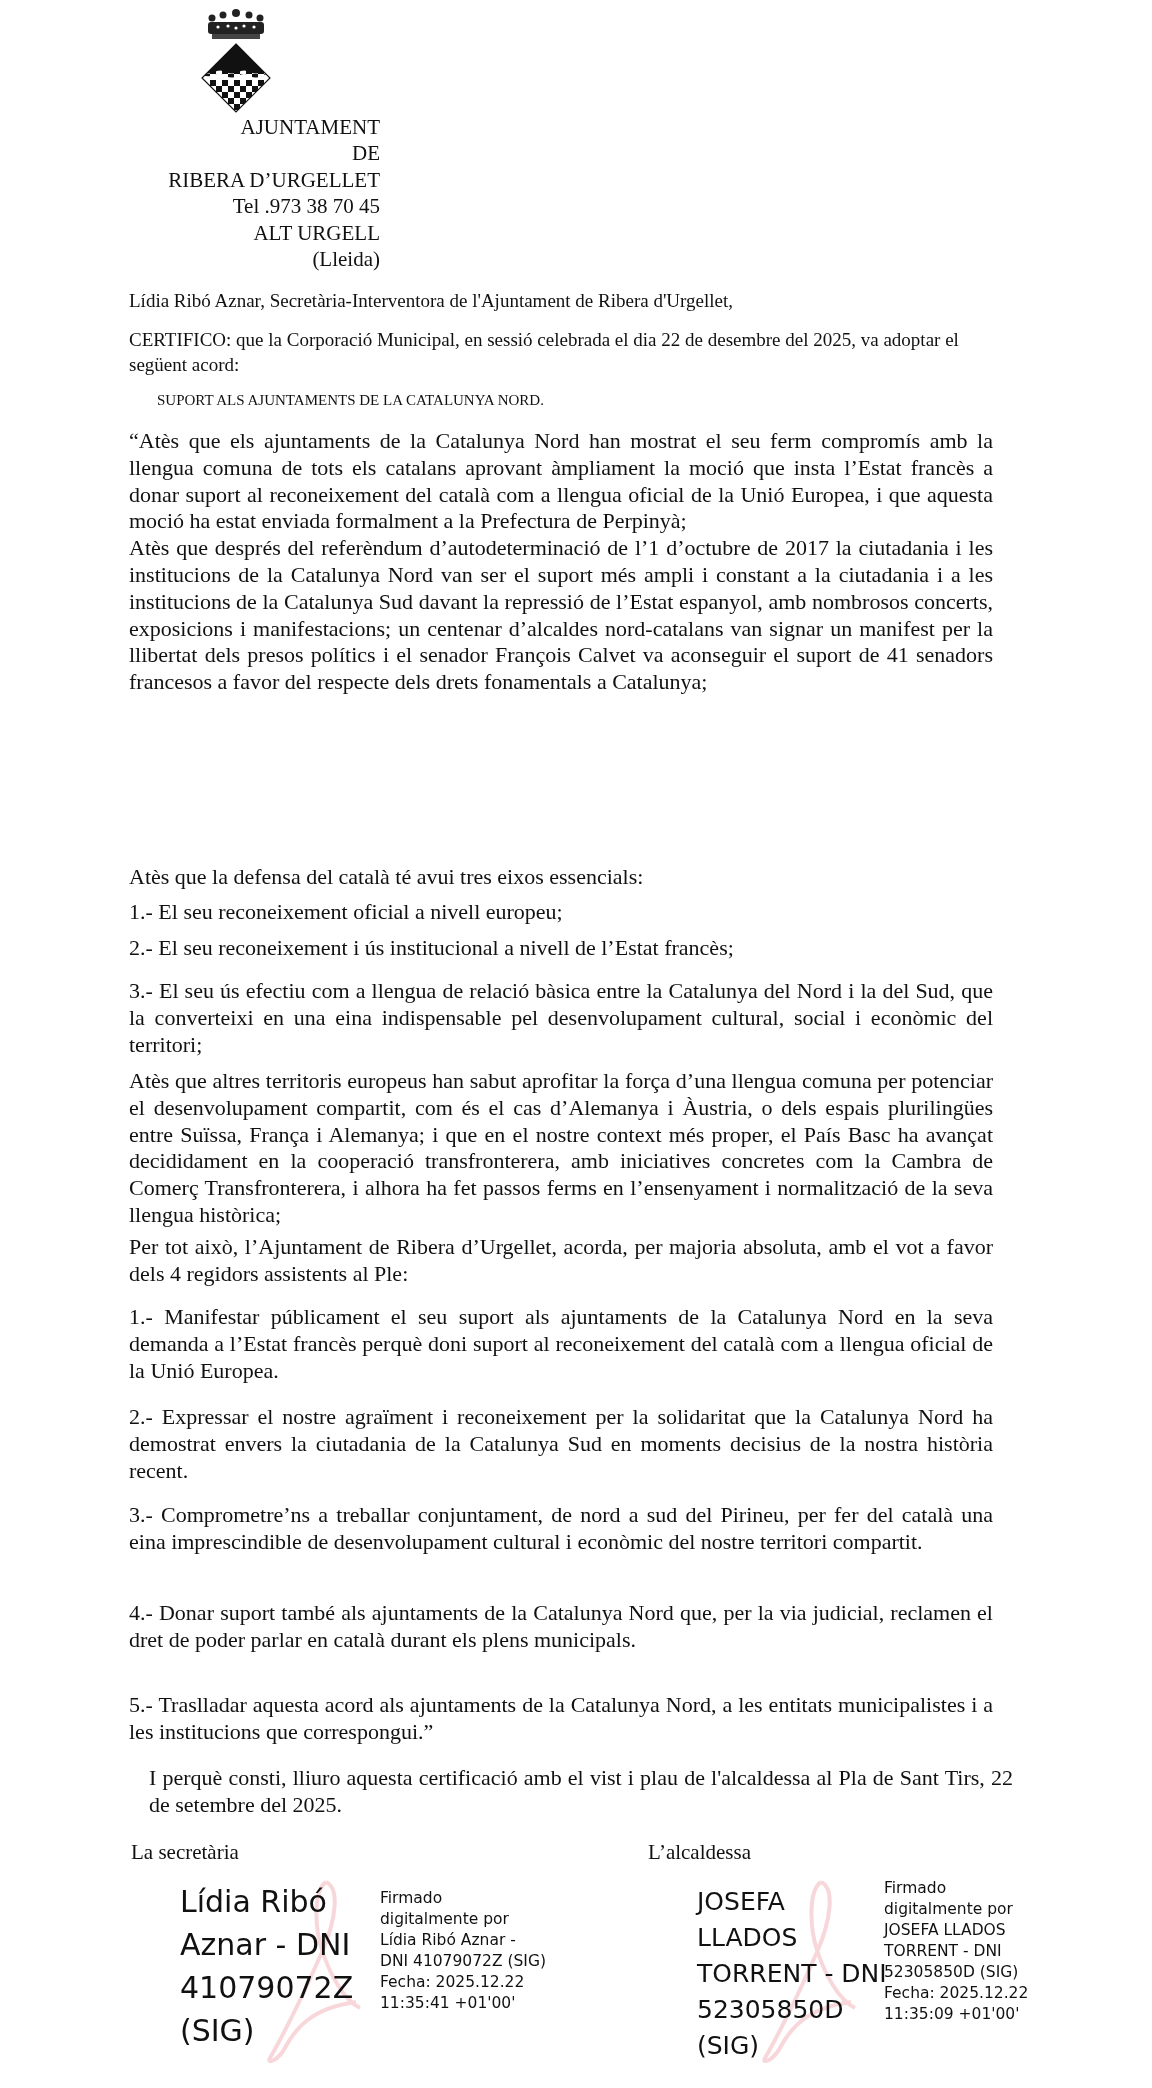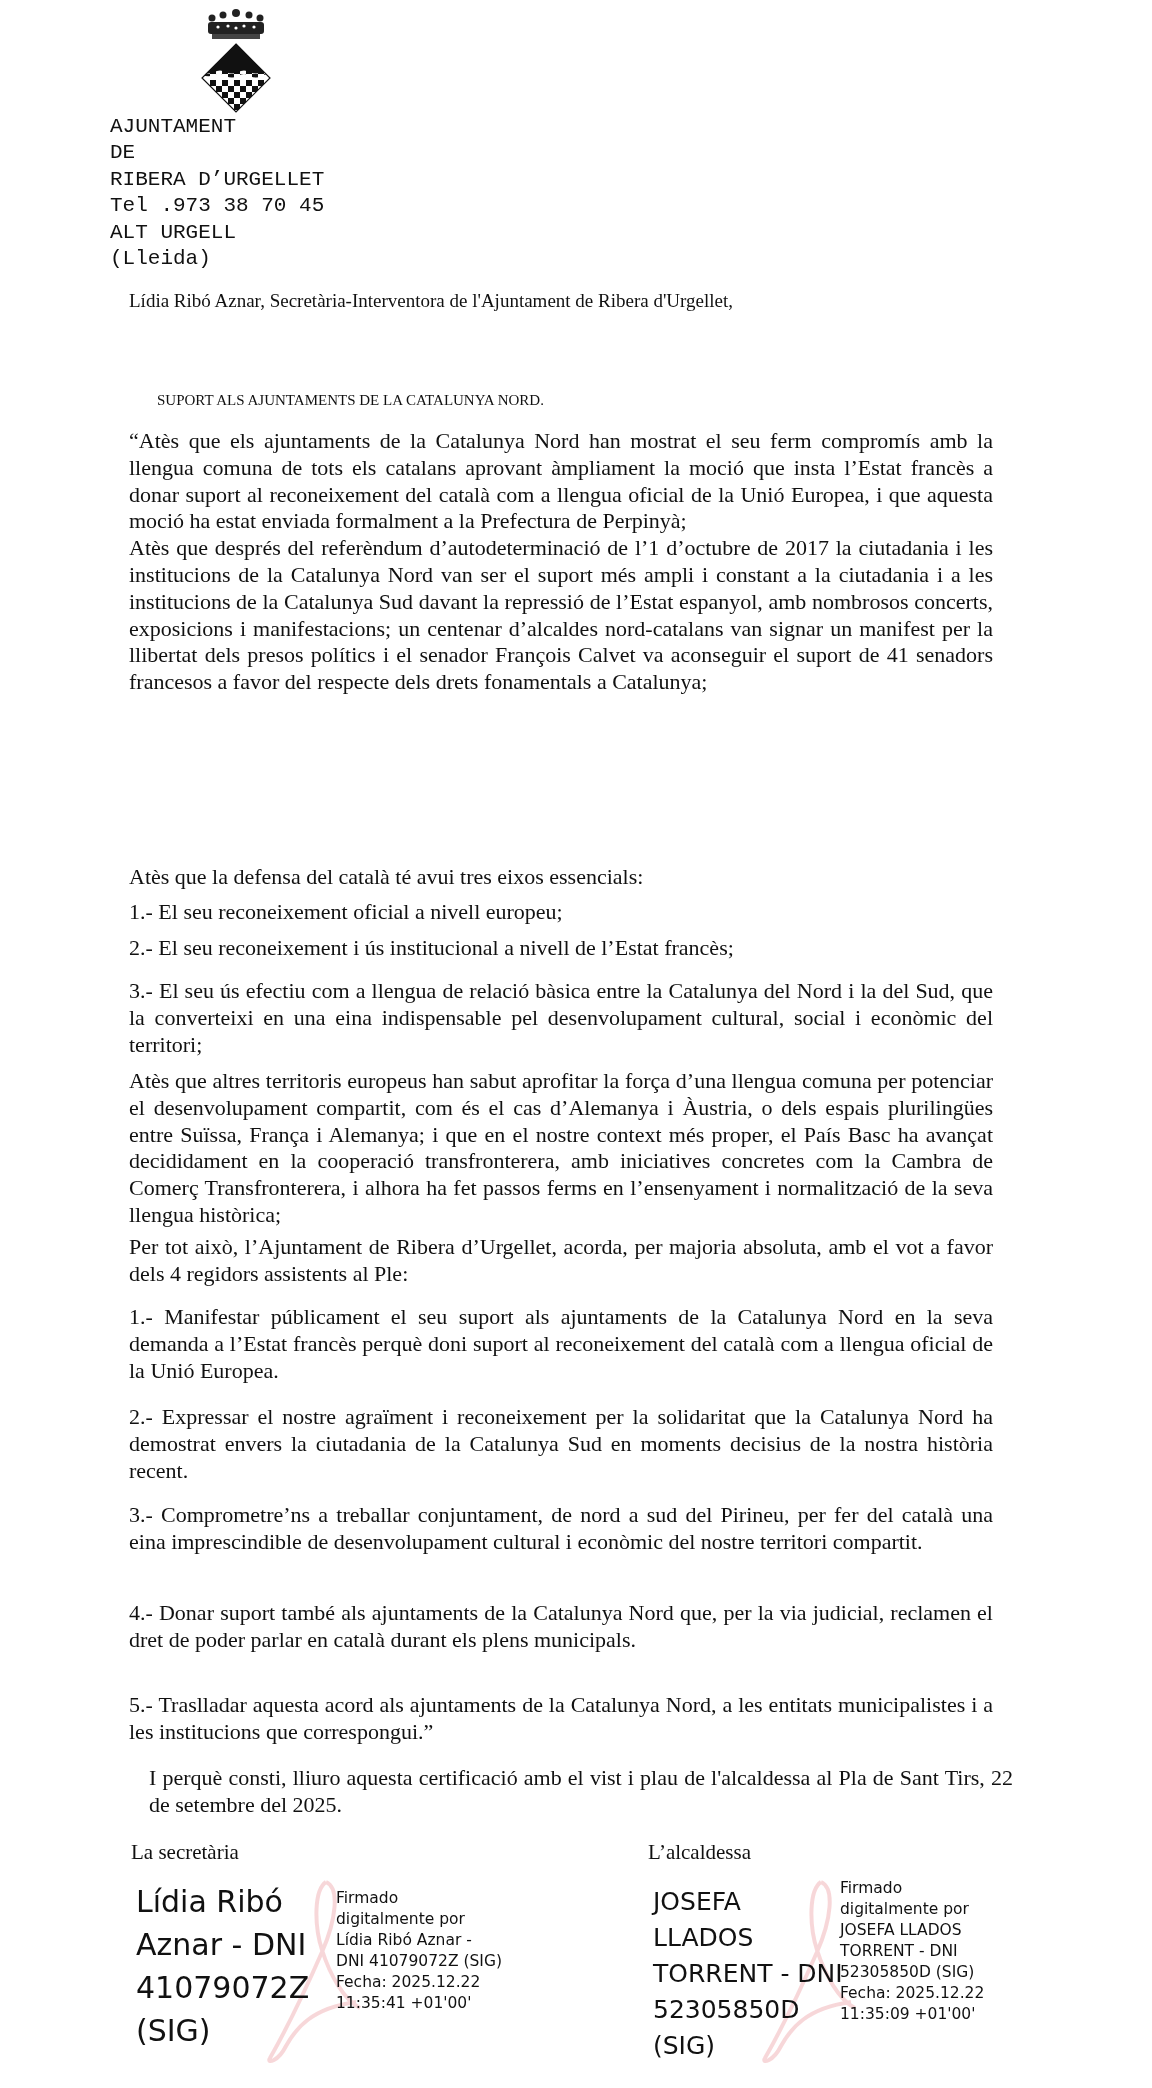"AJUNTAMENT" .letterhead { font-family: Liberation Mono, monospace -> Liberation Serif, serif; text-align: left -> right }
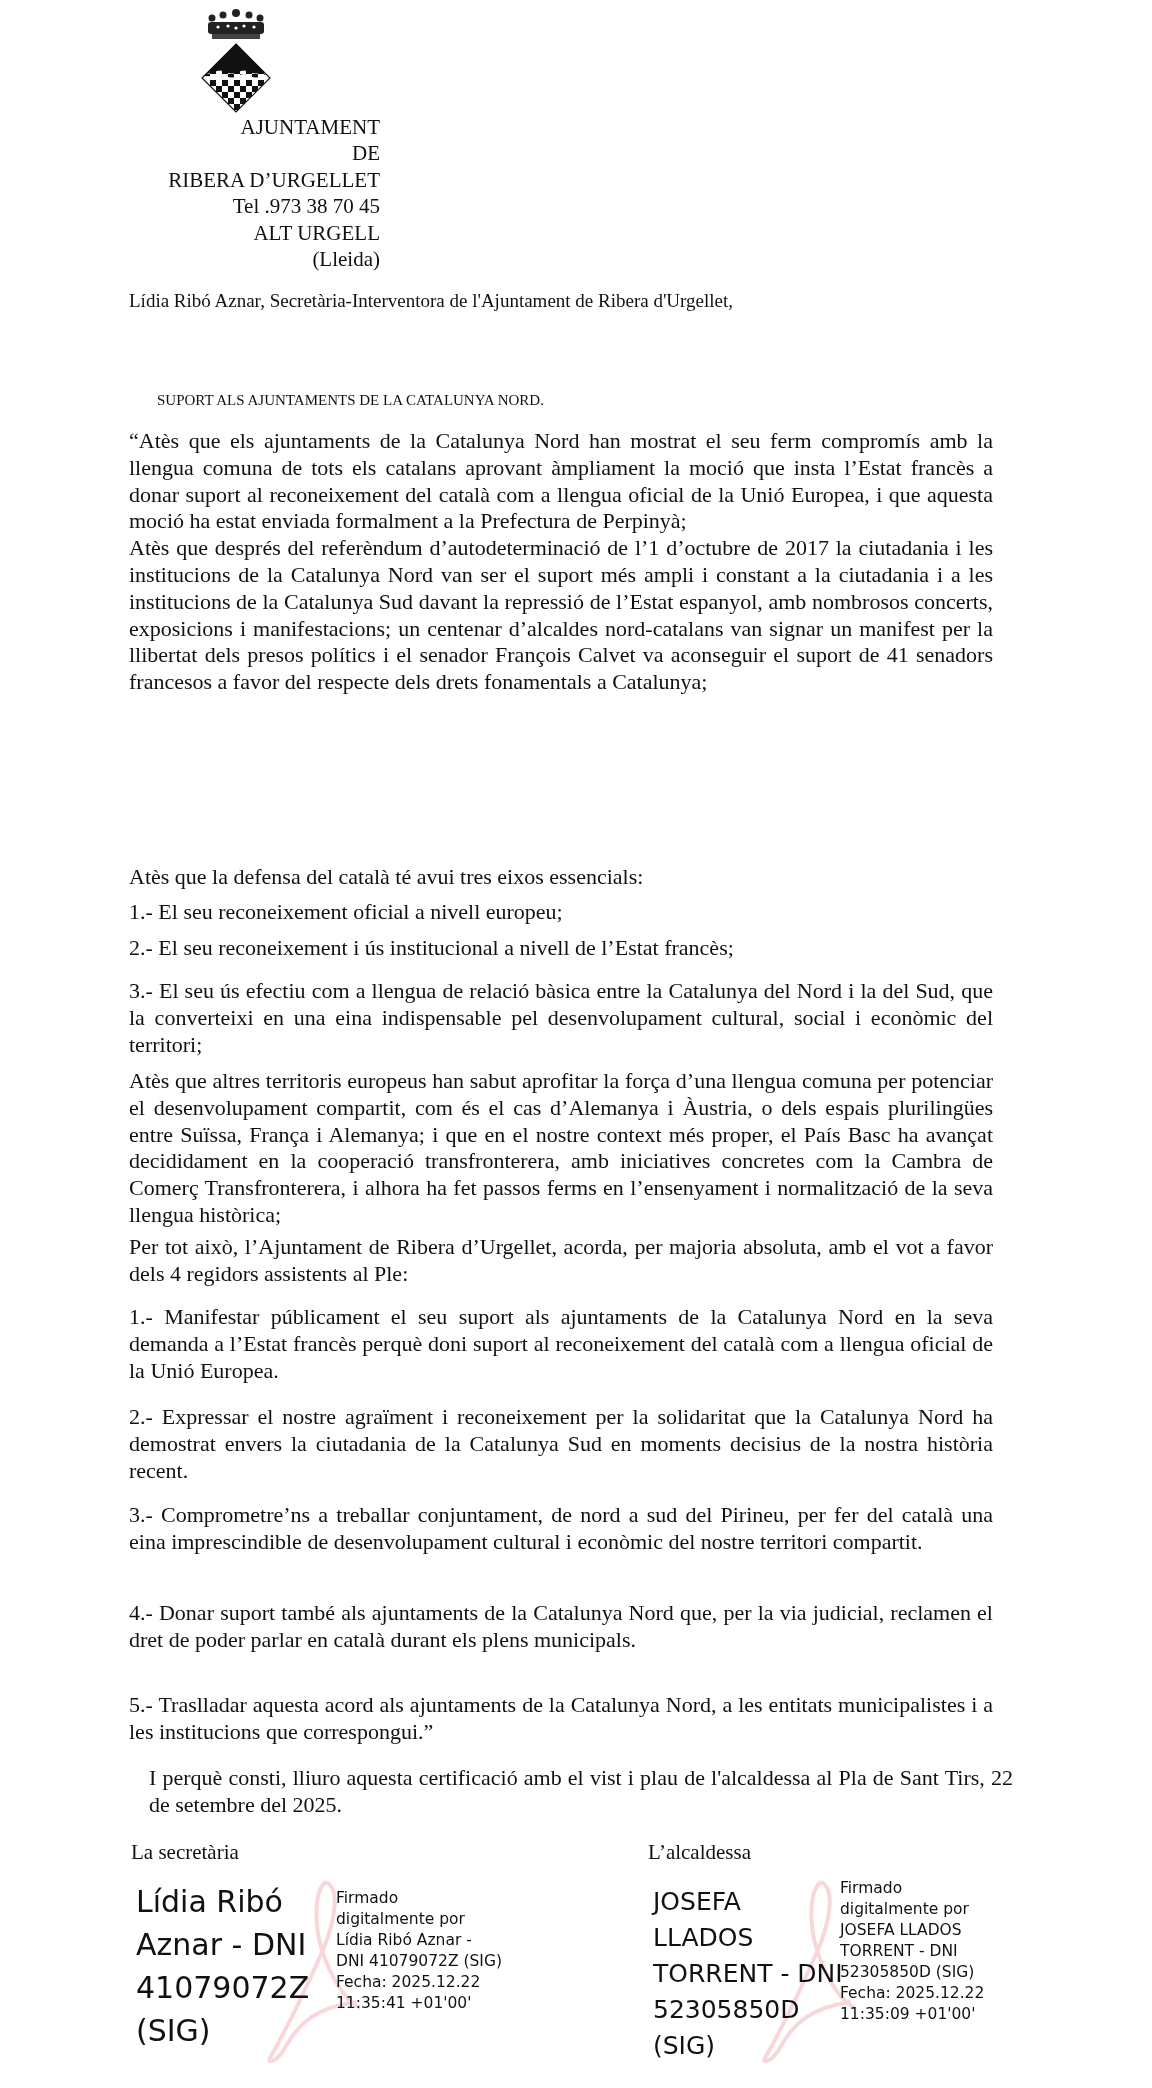"CERTIFICO: que la Corporació Municipal," p { html: none -> <p>CERTIFICO: que la Corporació Municipal, en sessió celebrada el dia 22 de desembre del 2025, va adoptar el següent acord:</p> }
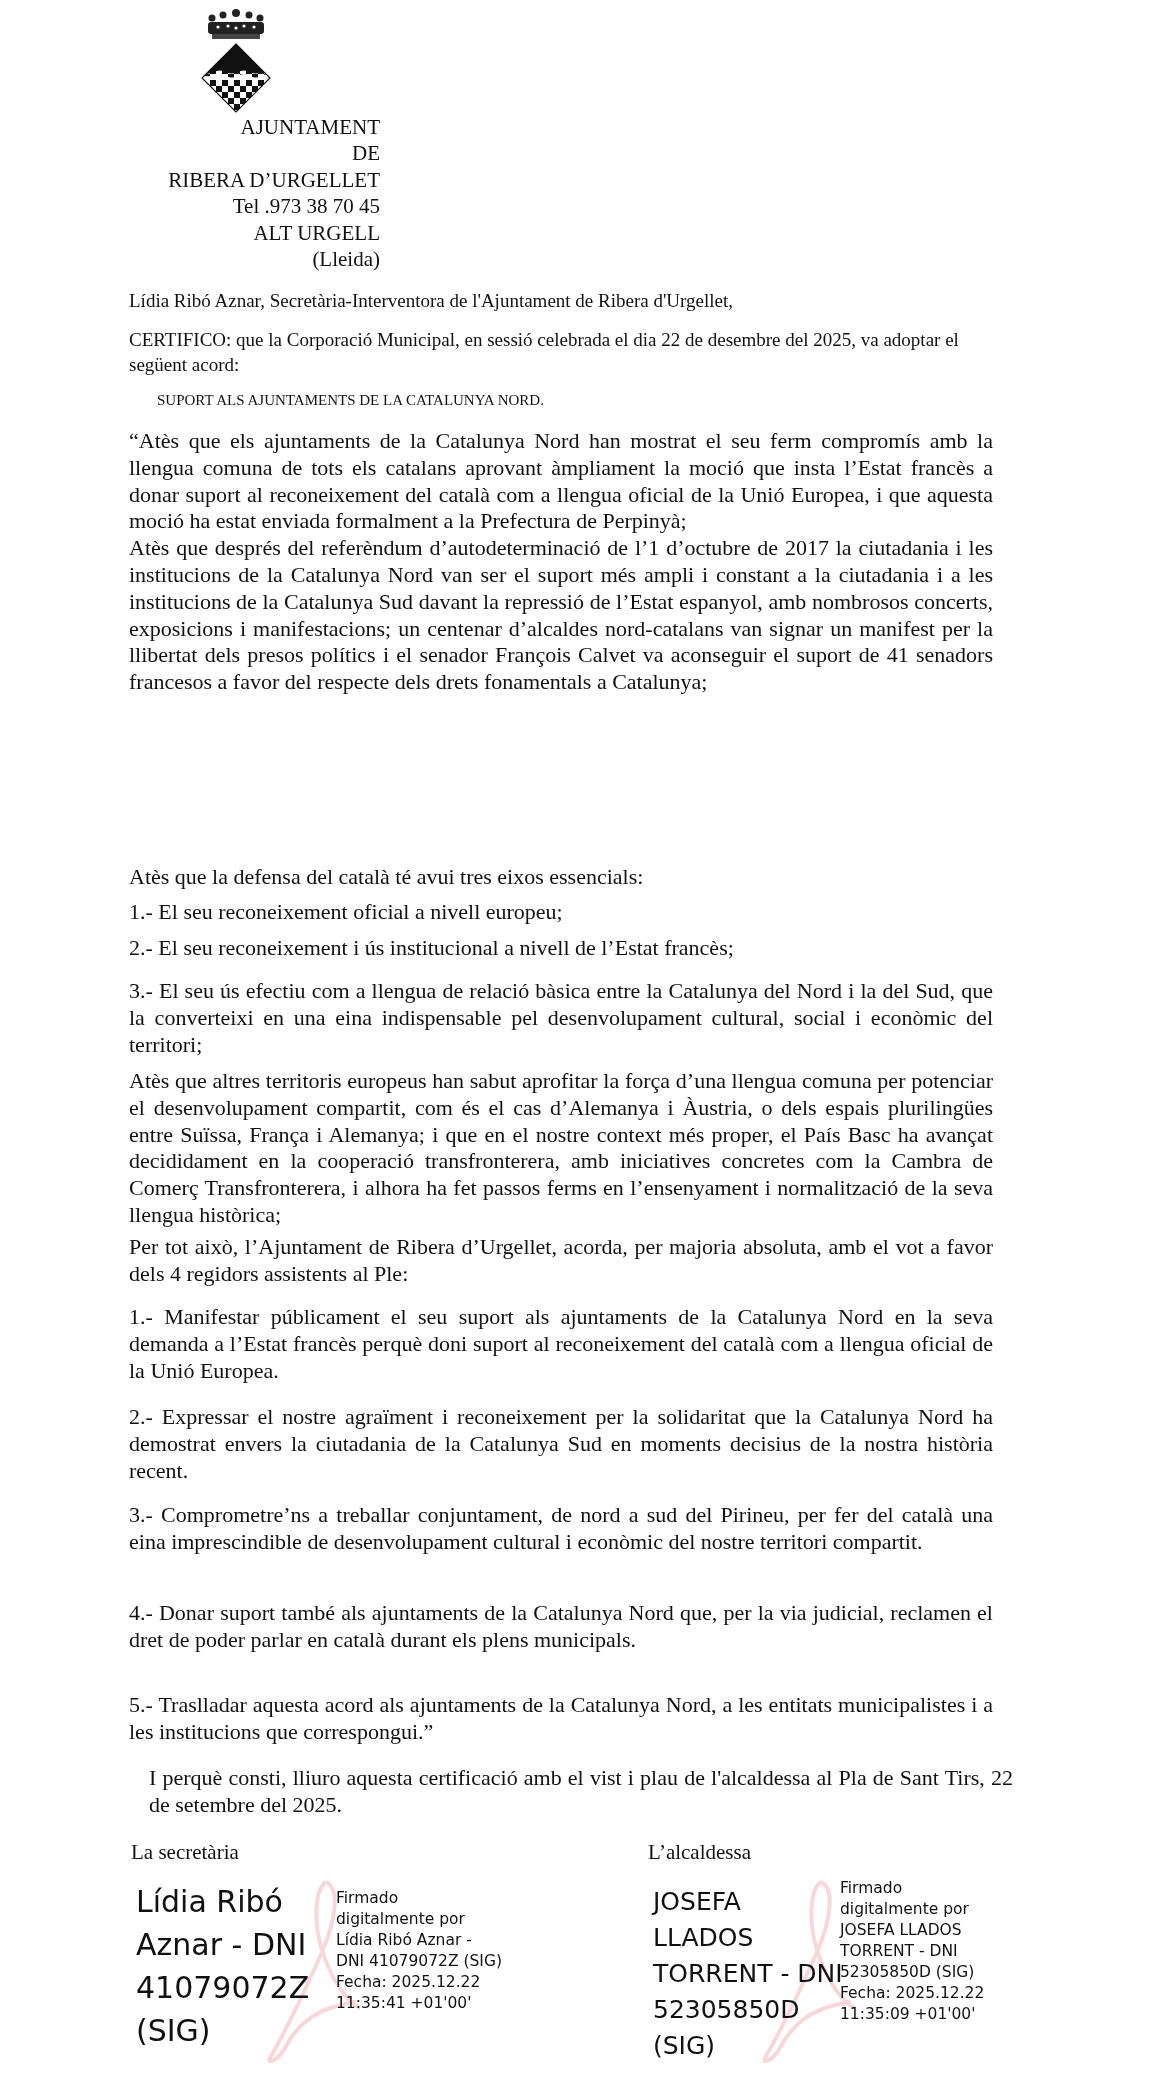"Lídia Ribó" .sig-name div, .sig-details div { margin-left: none -> 44px }
